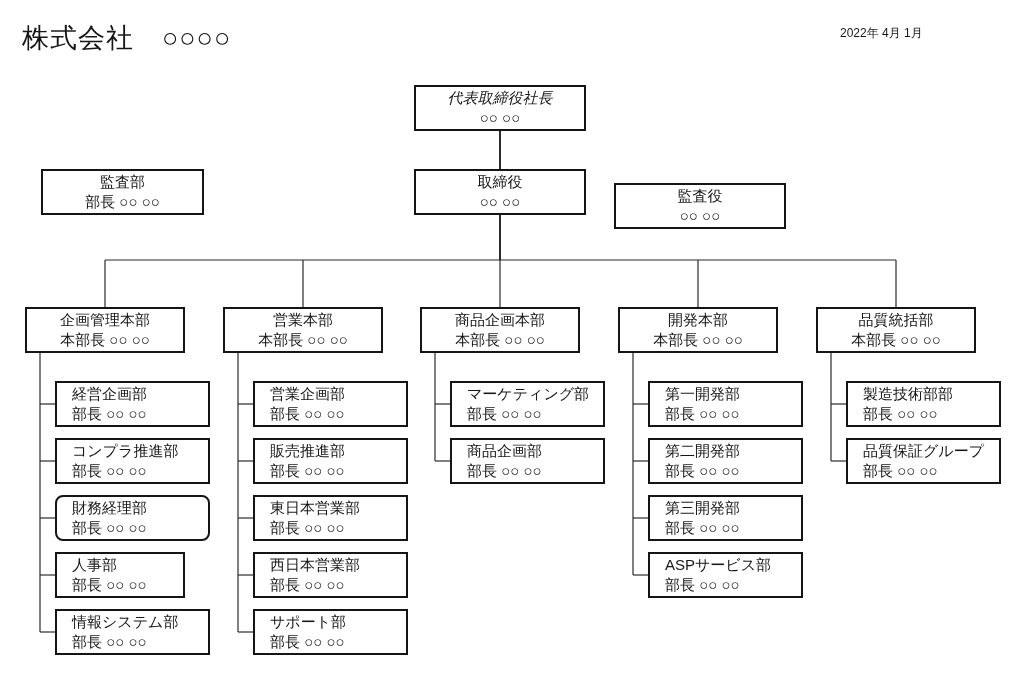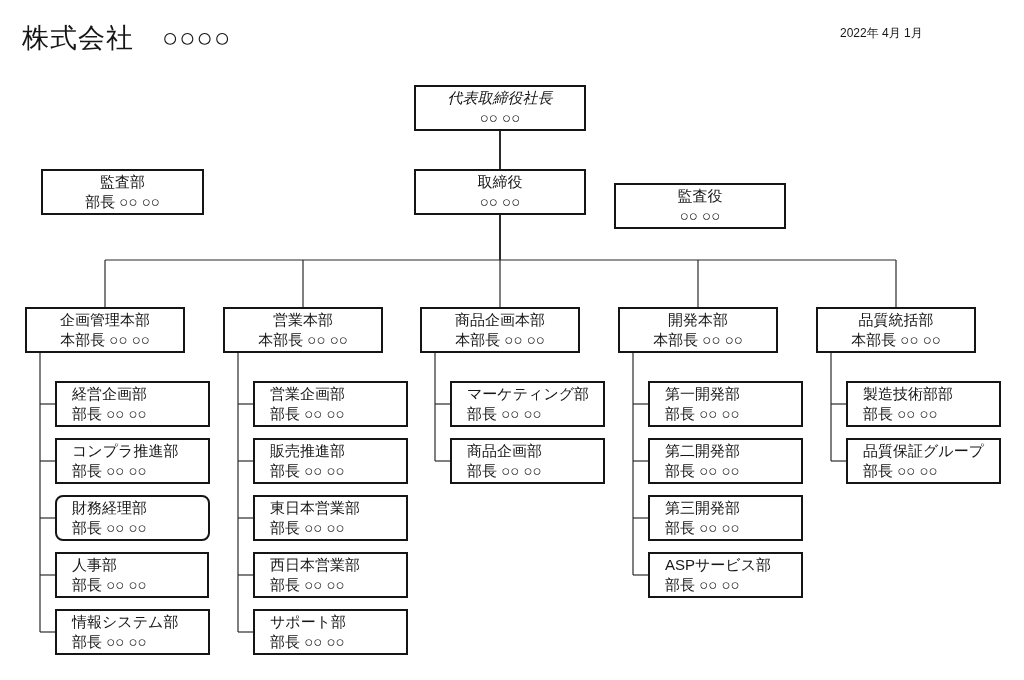"人事部" div.box { width: 154px -> 130px }
